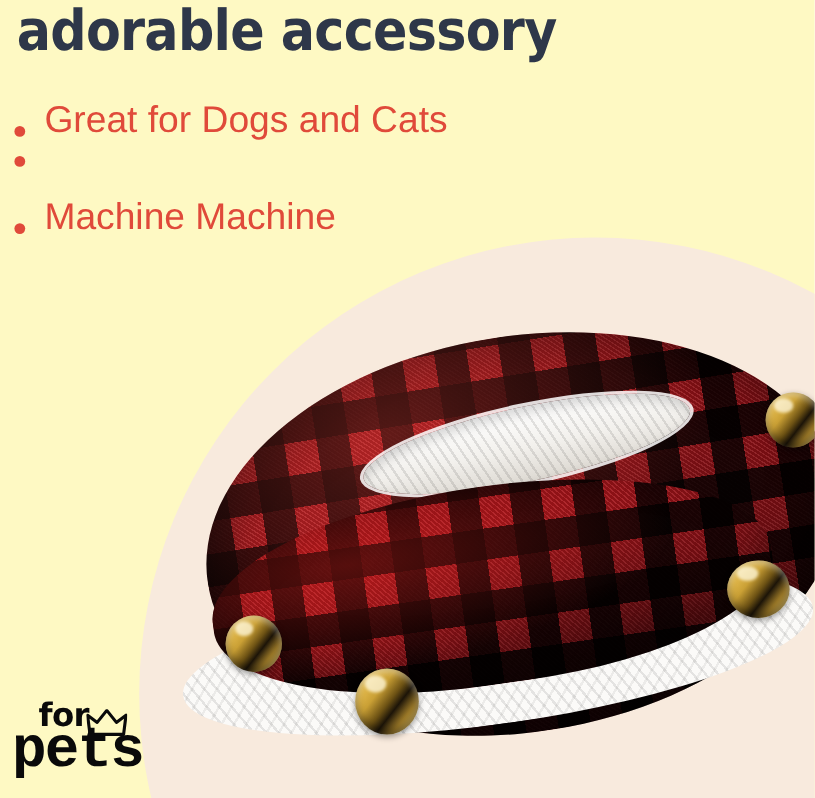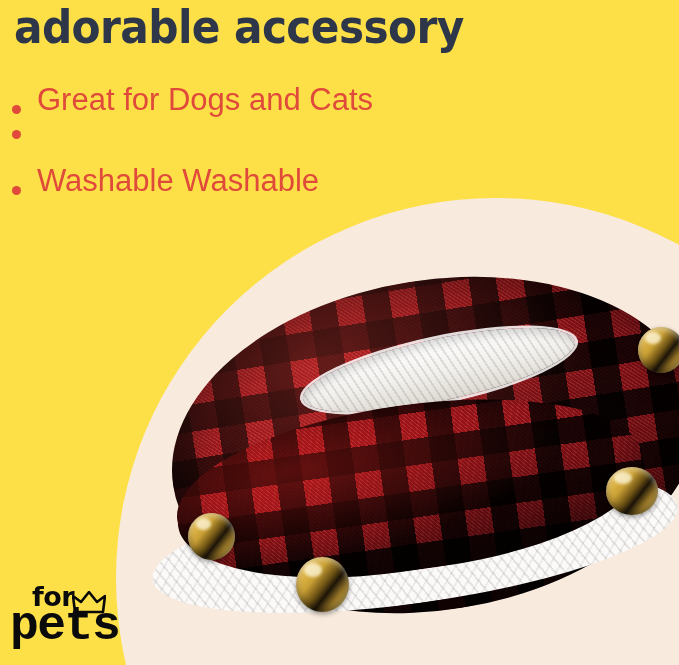"adorable accessory" #page { background: #fde047 -> #fef9c3 }
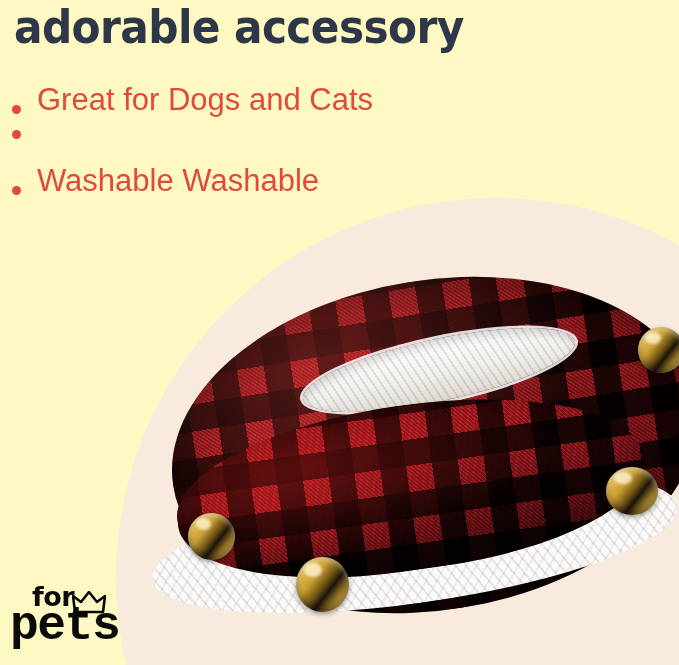"Washable Washable" span.feature-text { text: Washable Washable -> Machine Machine }
